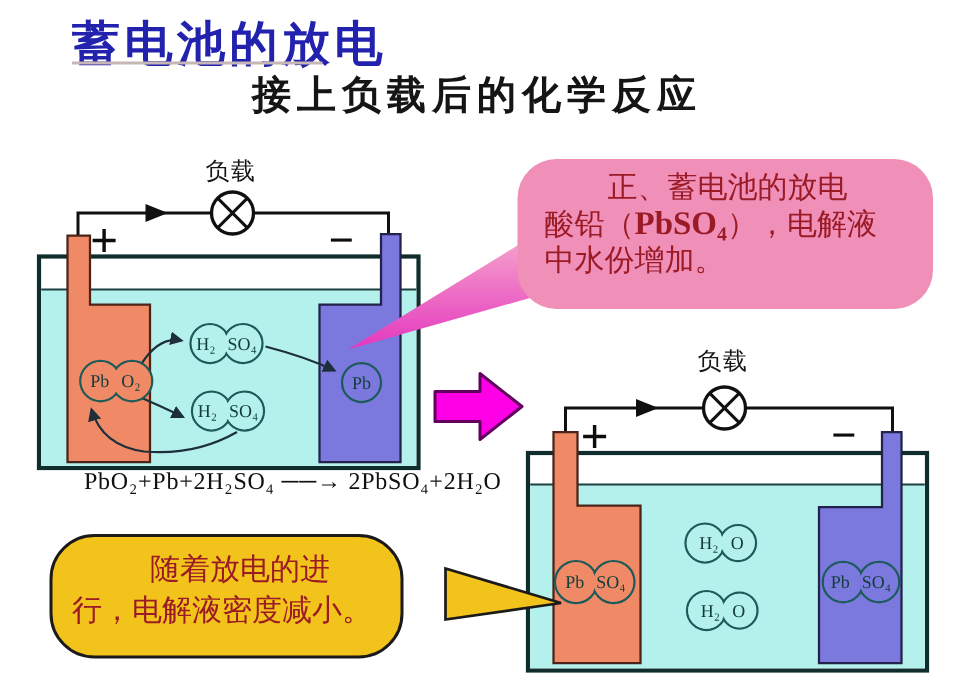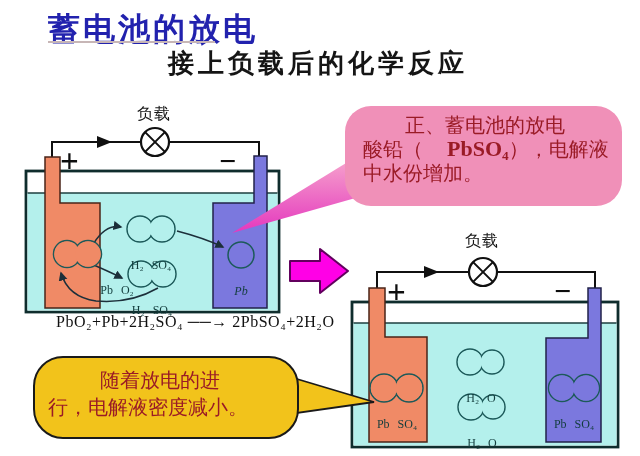"PbSO₄" .pink-callout .formula { margin-left: 24px -> none }
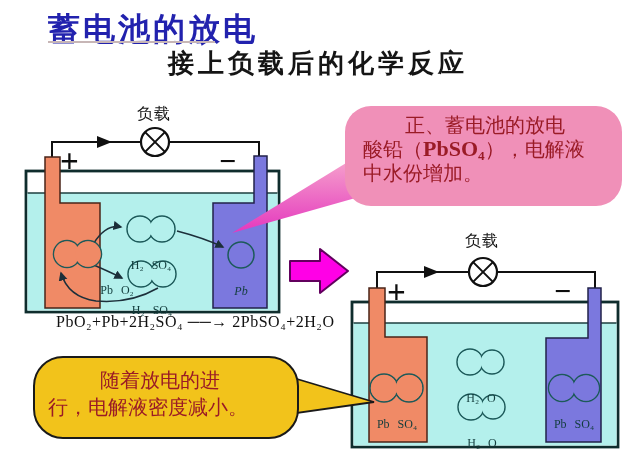"H₂ SO₄" .mol-label { margin-top: 36px -> none }
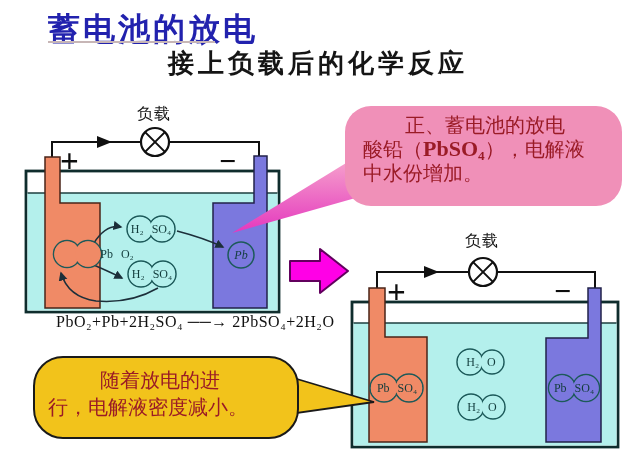"Pb O₂" div.ov { padding-left: 40px -> none }
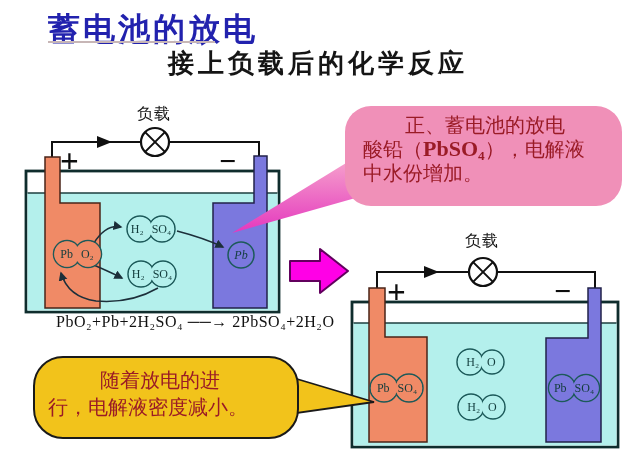"Pb" div.ov { font-style: italic -> none }
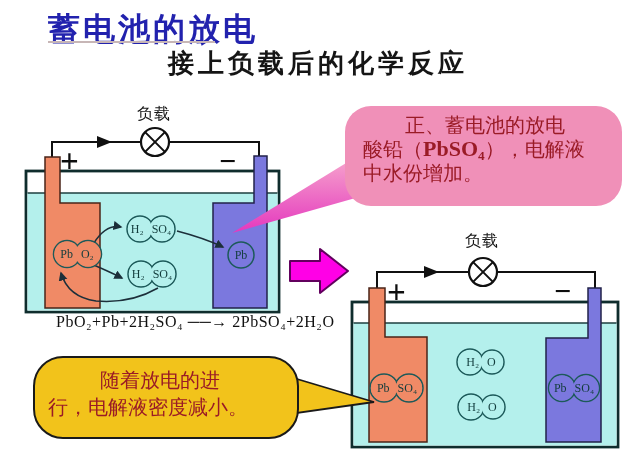"随着放电的进" .yellow-callout { width: 266px -> 236px }
